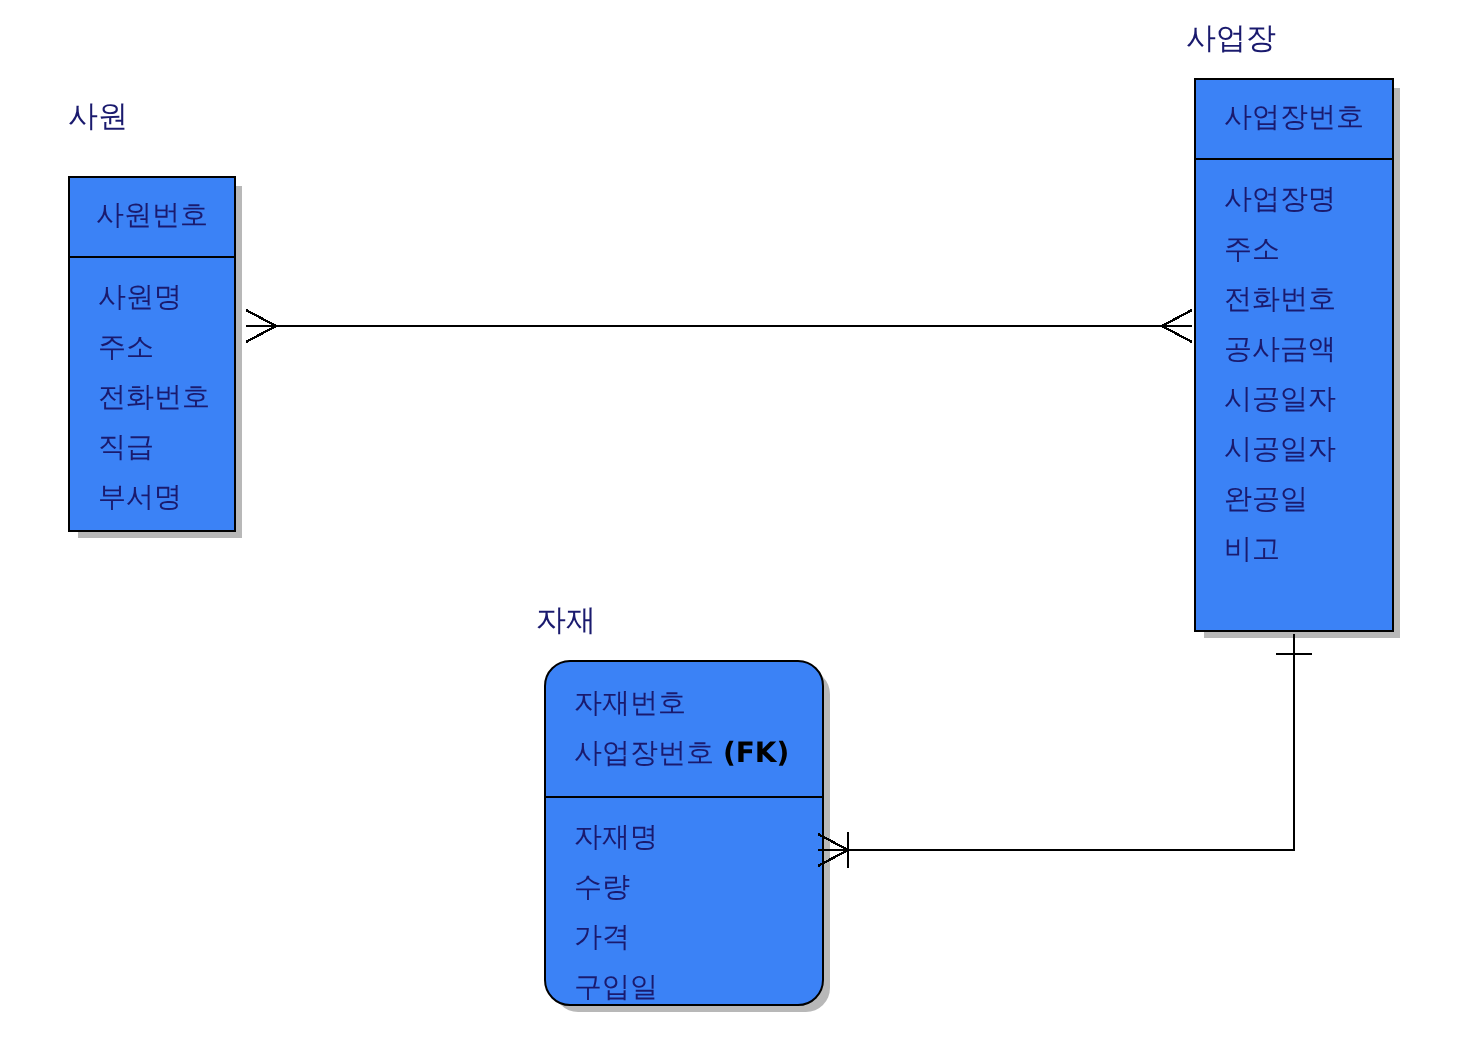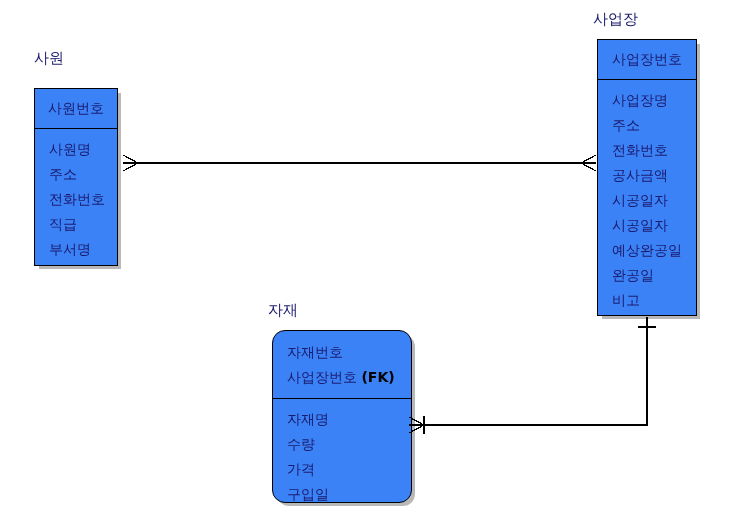"예상완공일" div.attr { html: <div>예상완공일</div> -> none }
